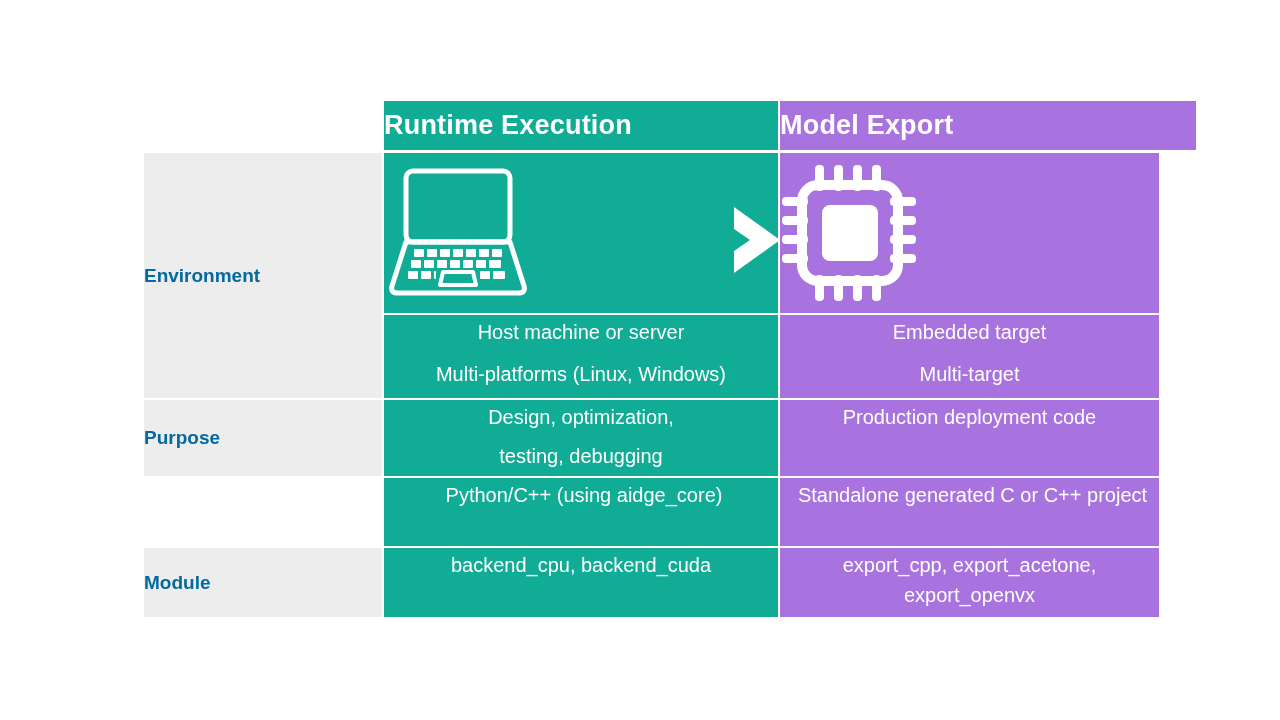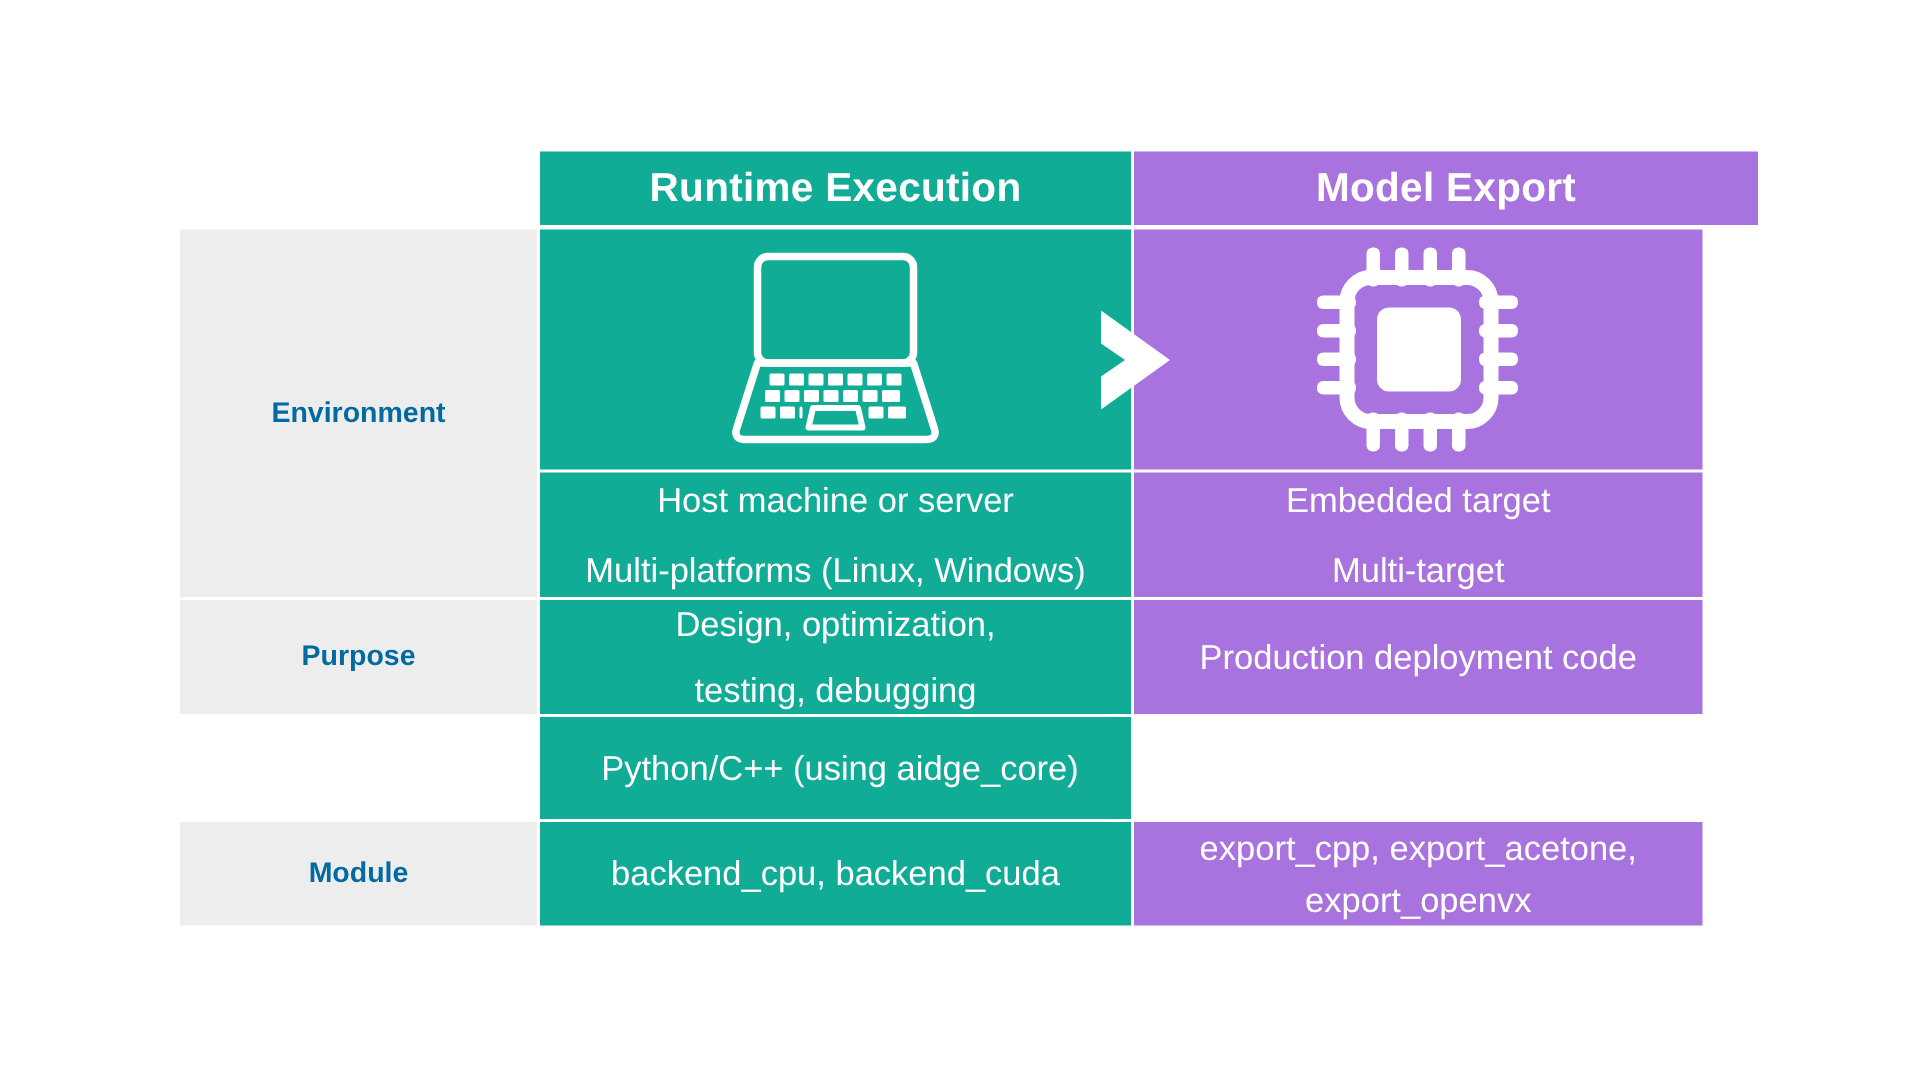"Runtime Execution" .cell { justify-content: center -> none; margin-left: none -> 24px }
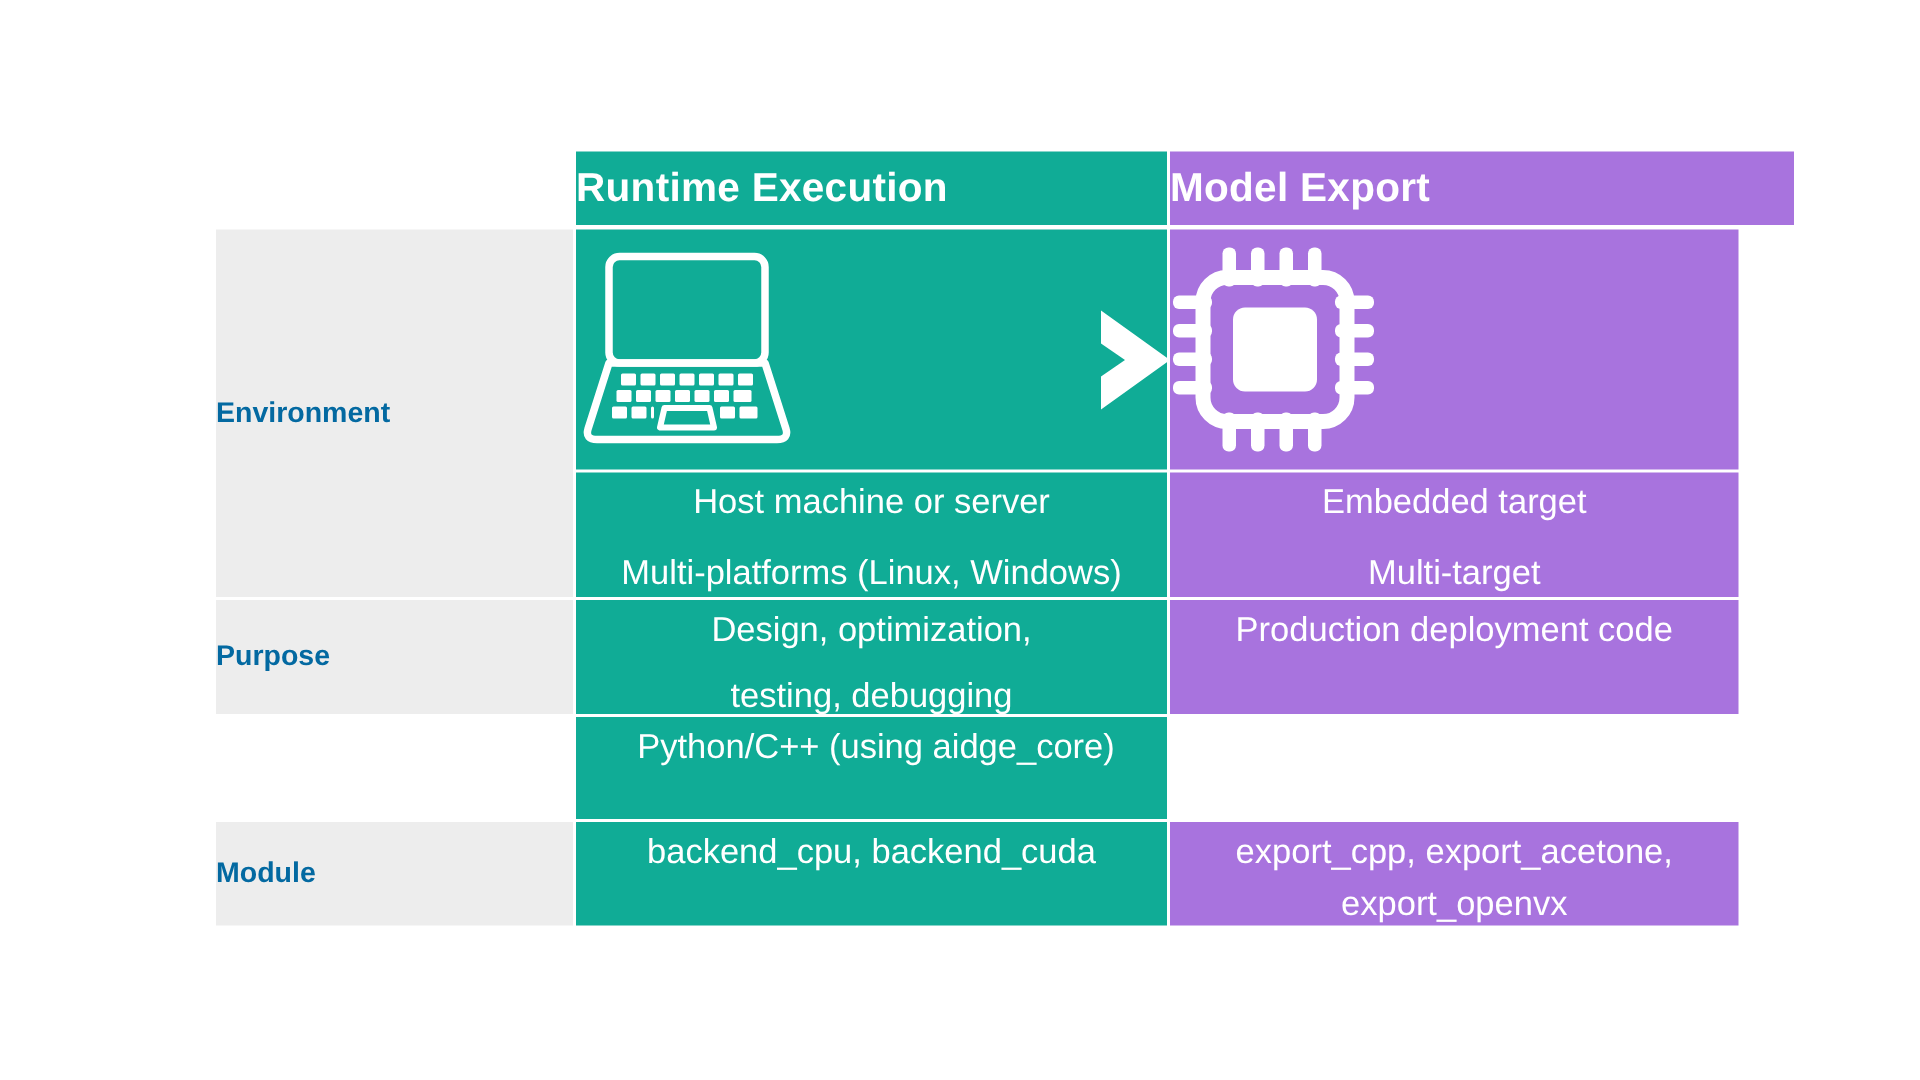"Host machine or server" .txt { font-size: 23px -> 20px }
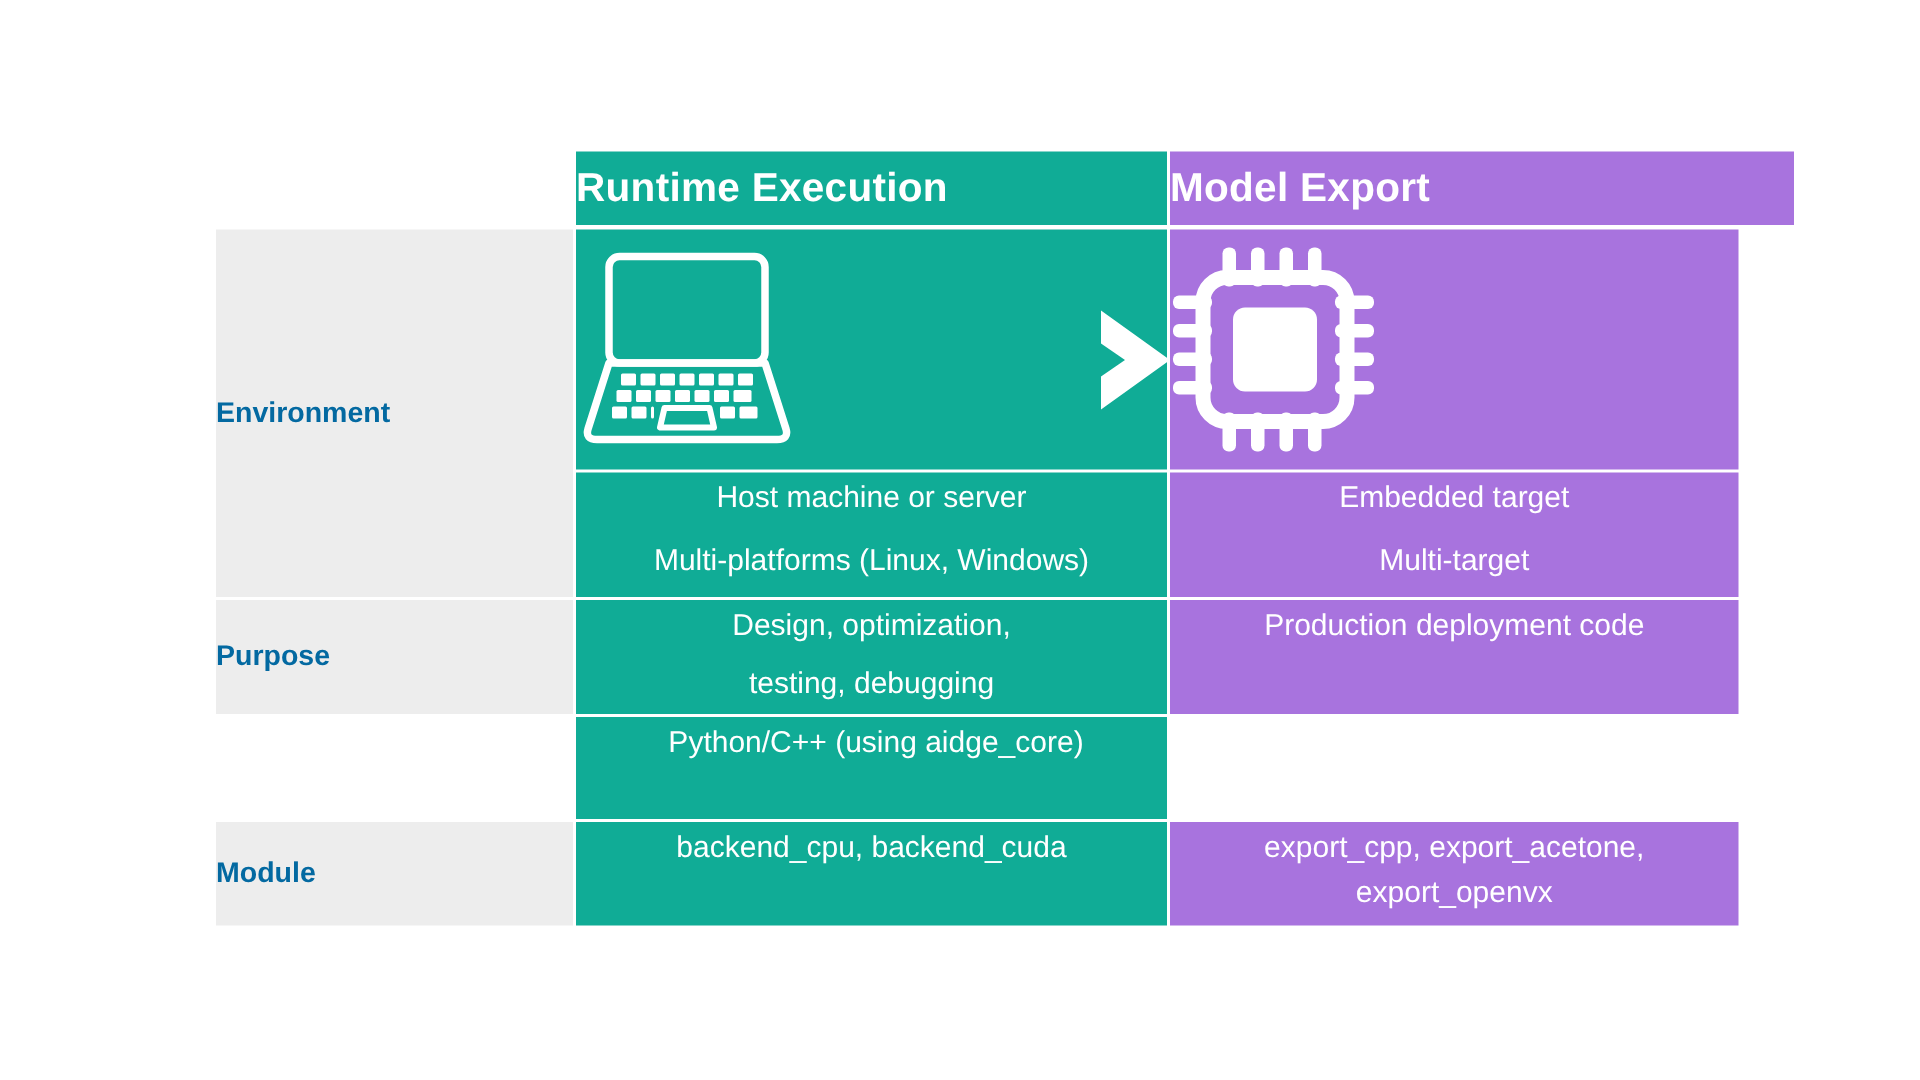"Standalone generated C or C++" div.cell { html: none -> <div> <span>Standalone generated C or C++ project</span> </div> }
